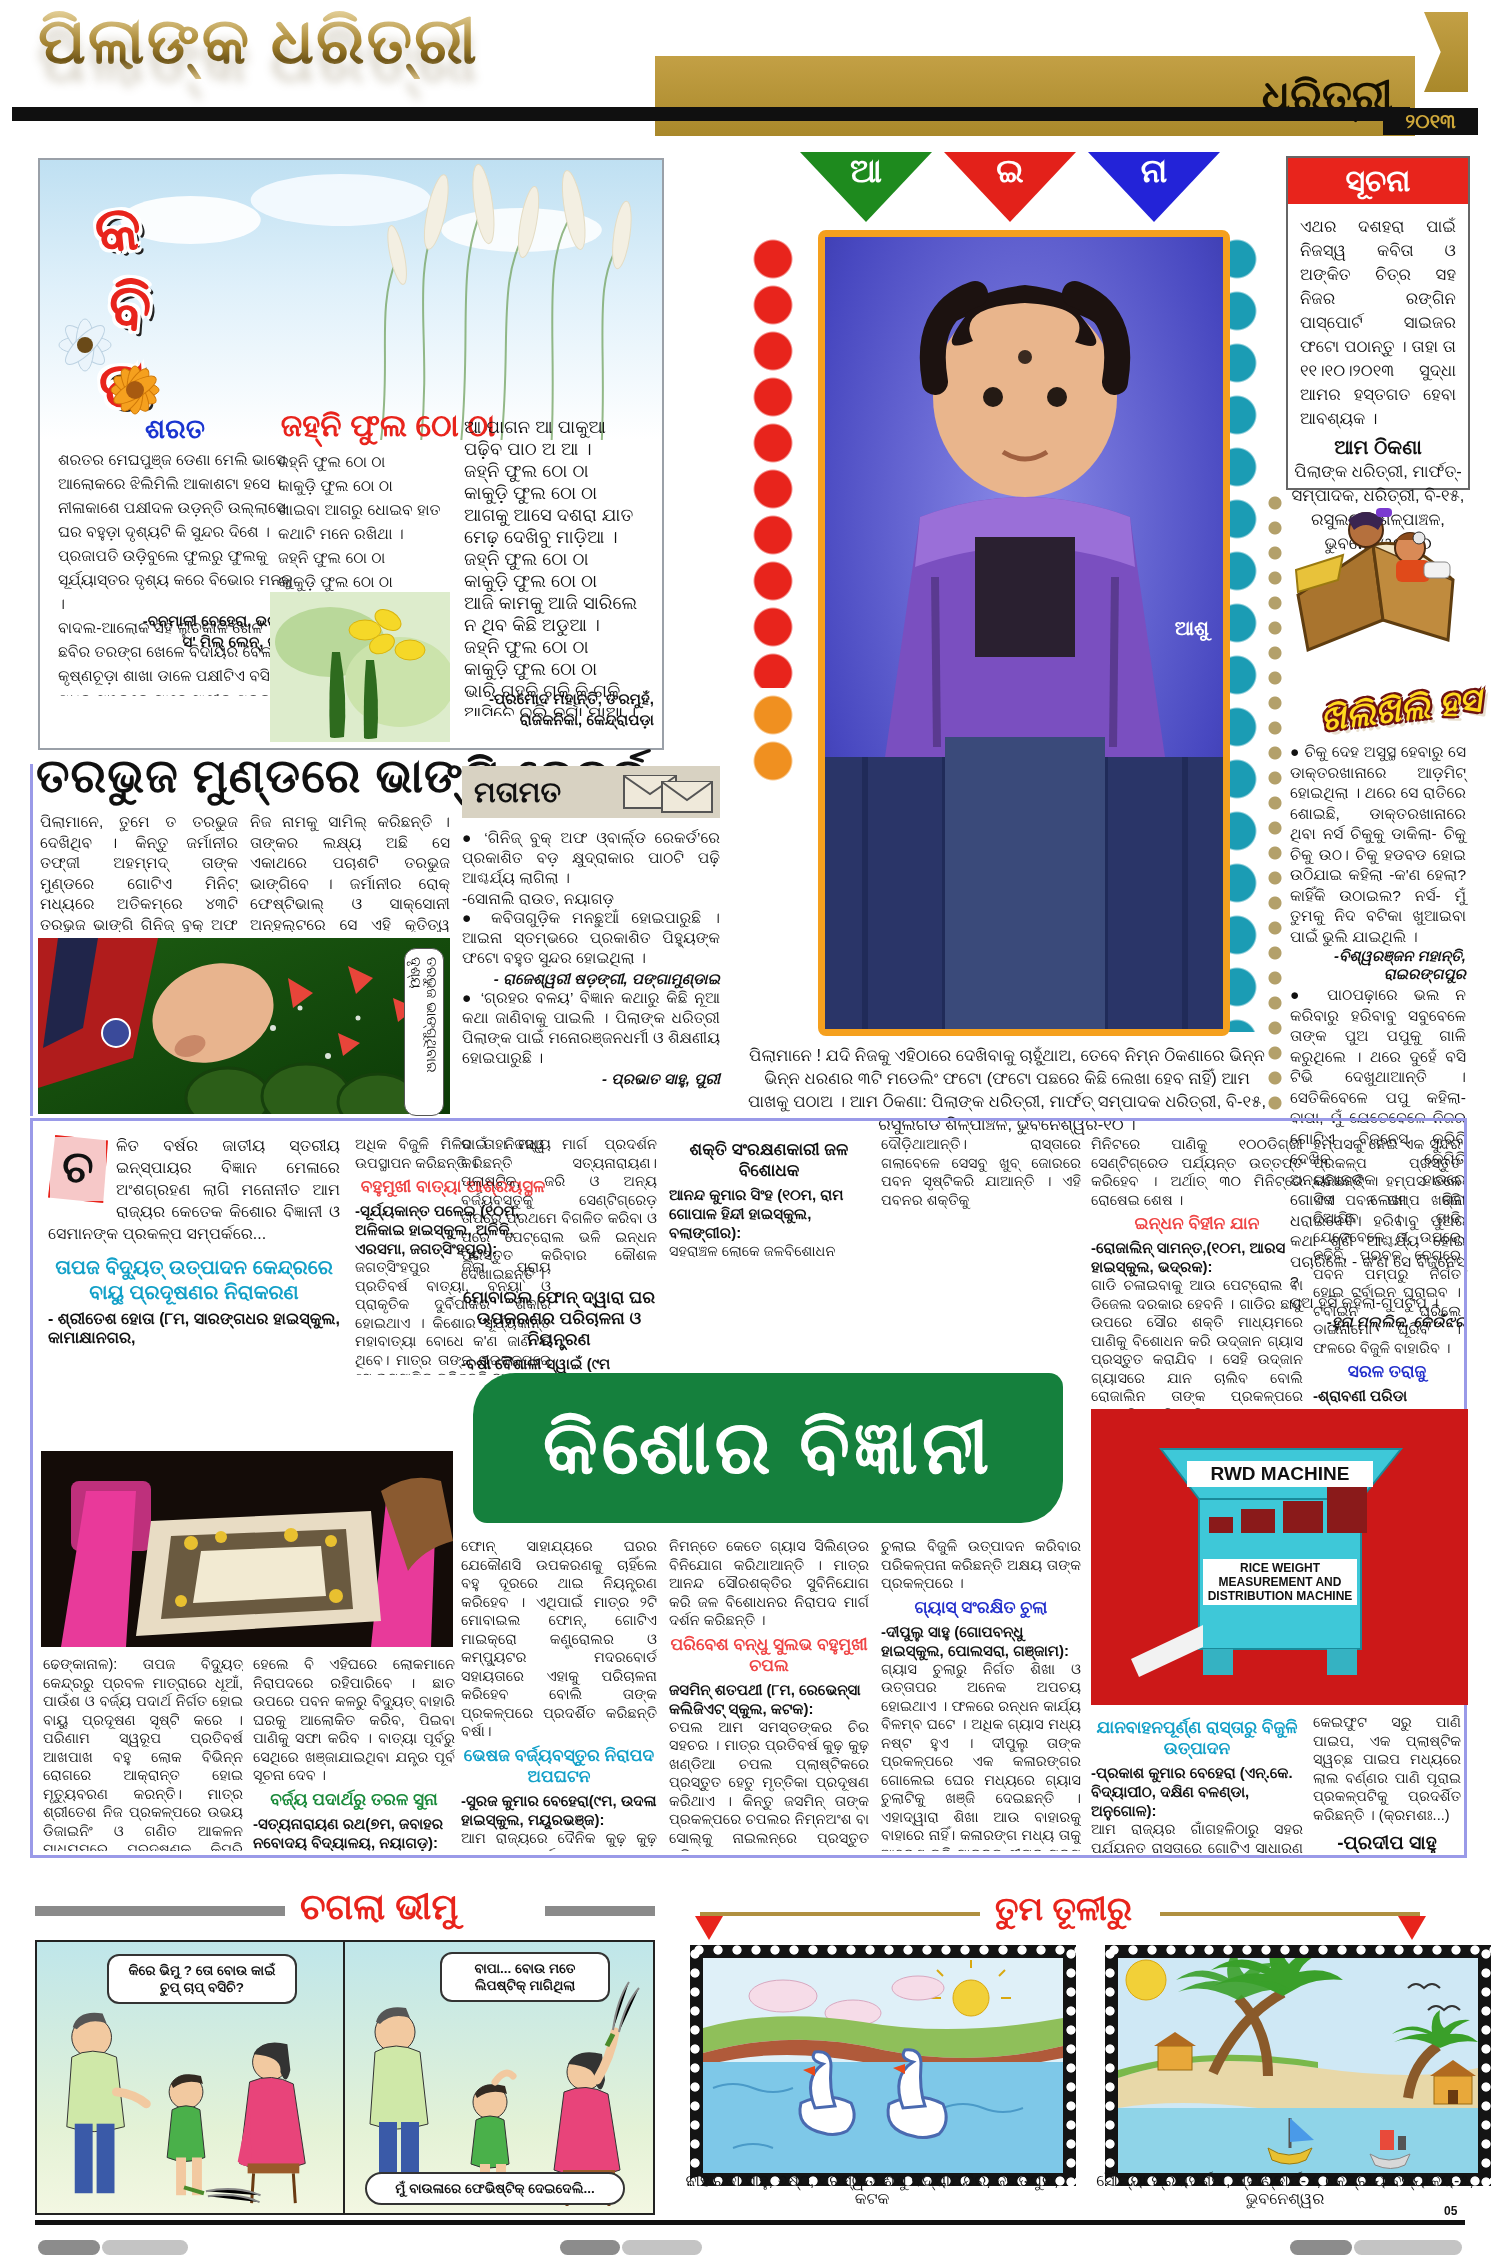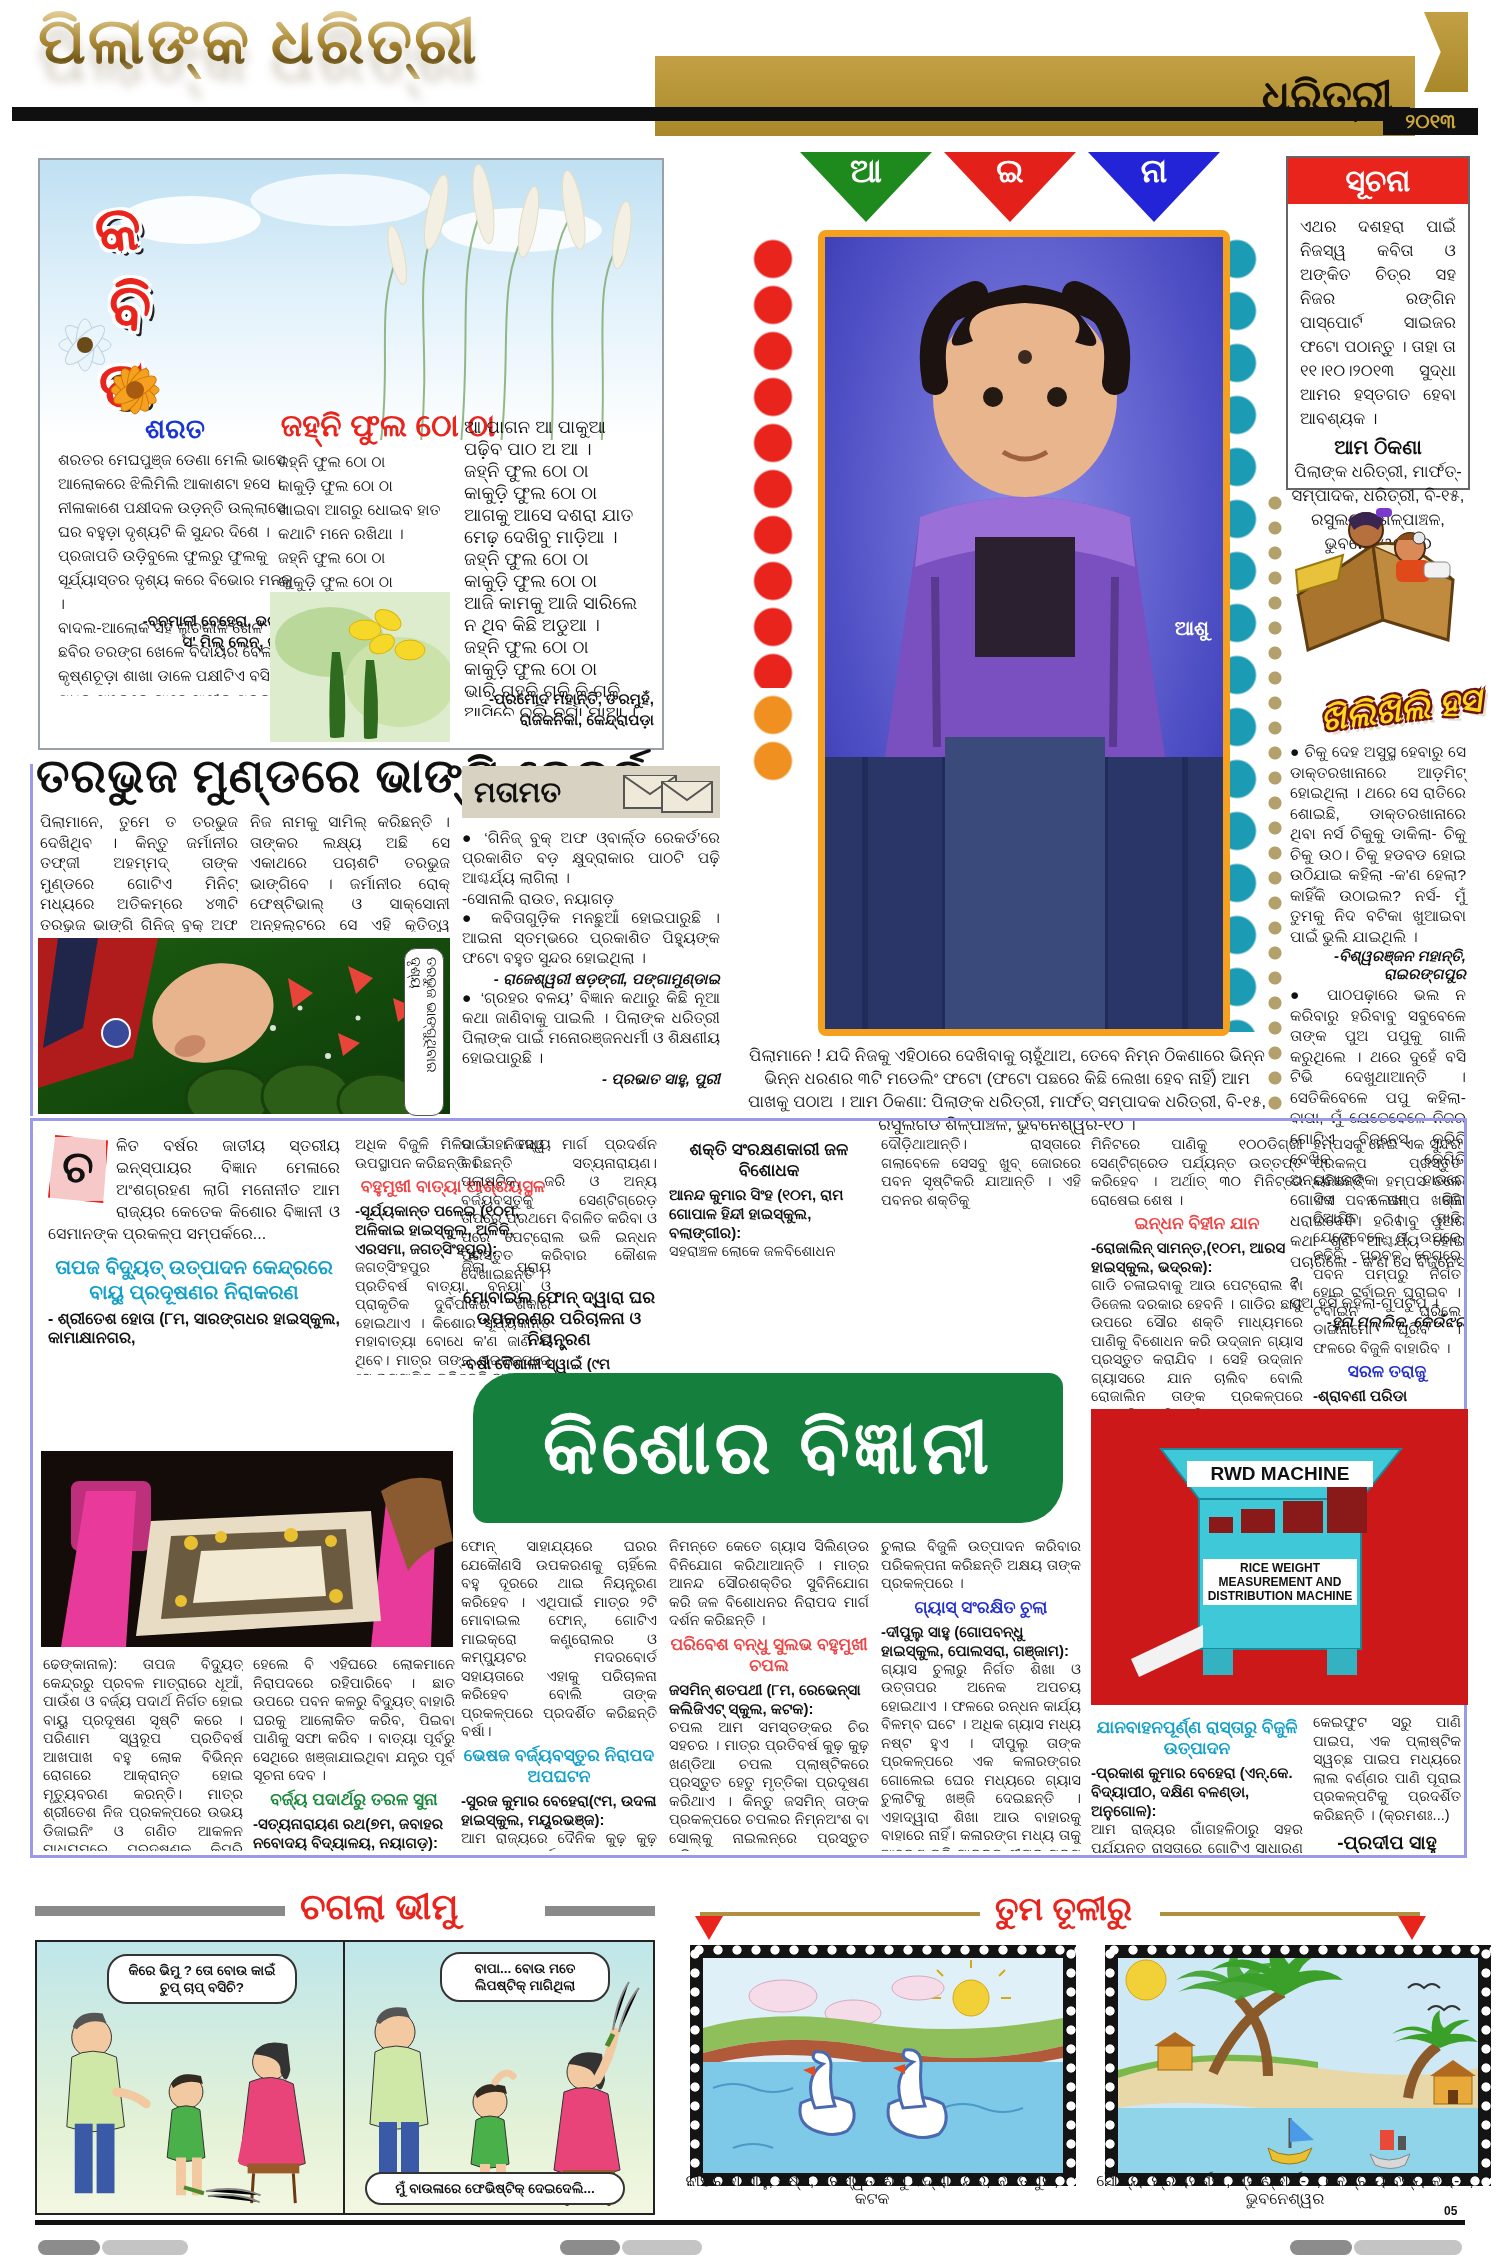"କିରେ ଭିମୁ ? ତୋ ବୋଉ" .bubble { border-radius: 20px -> 12px }
